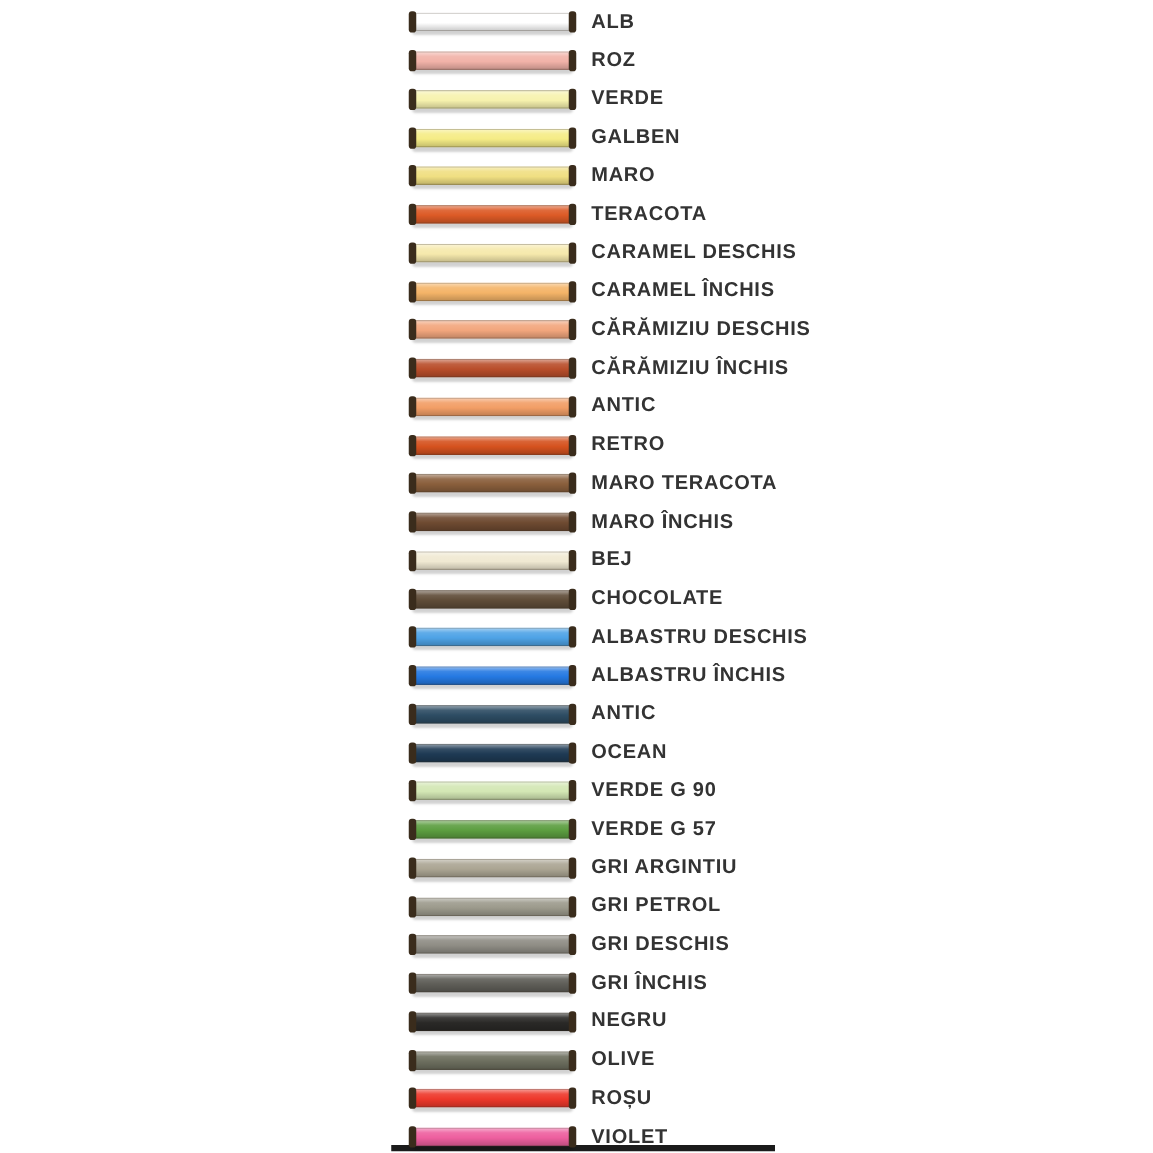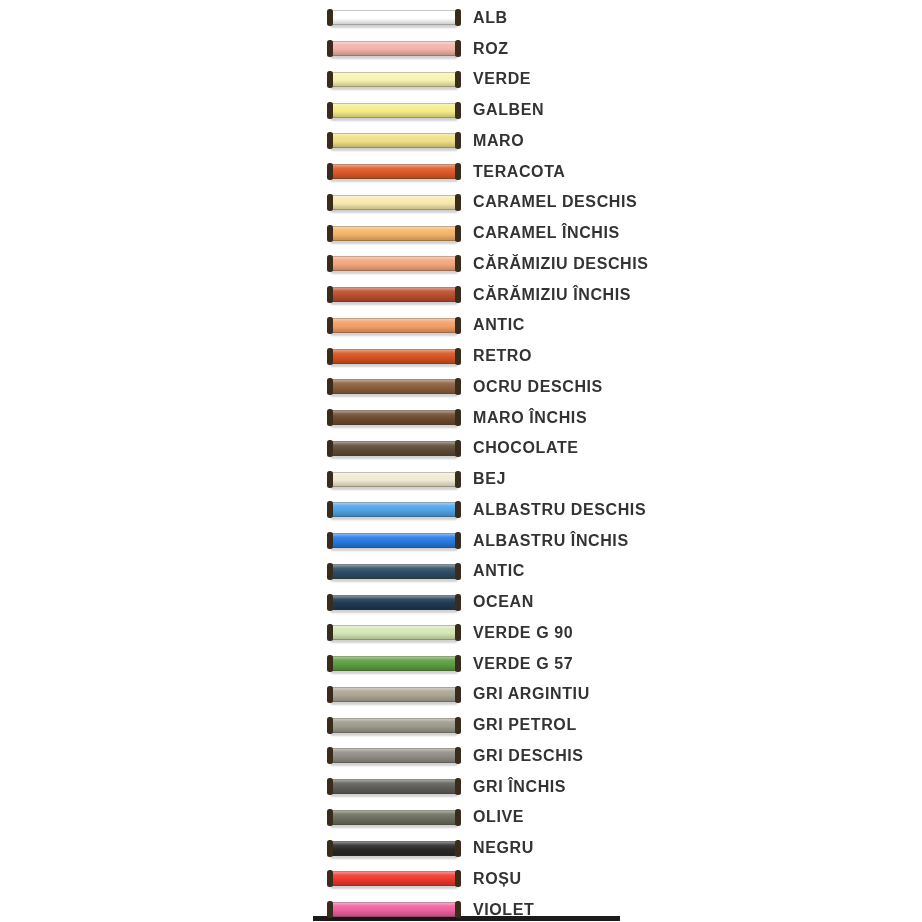"OCRU DESCHIS" div.label { text: OCRU DESCHIS -> MARO TERACOTA }
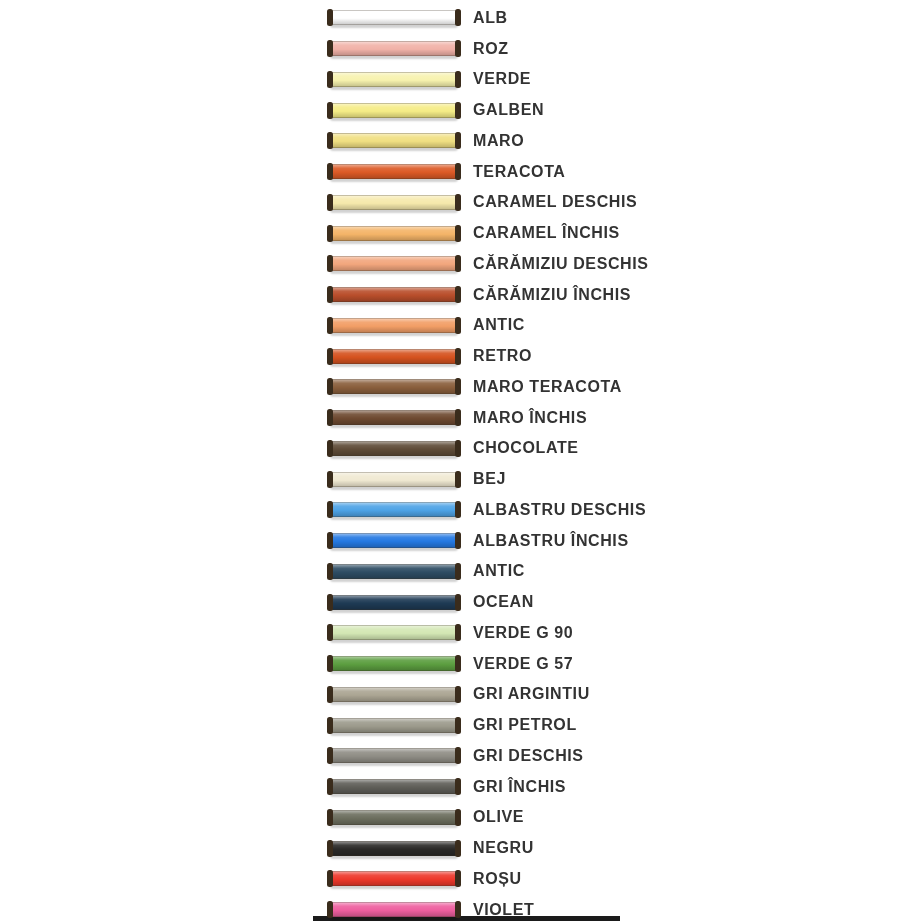"CHOCOLATE" div.row { order: before "BEJ" -> after "BEJ" }
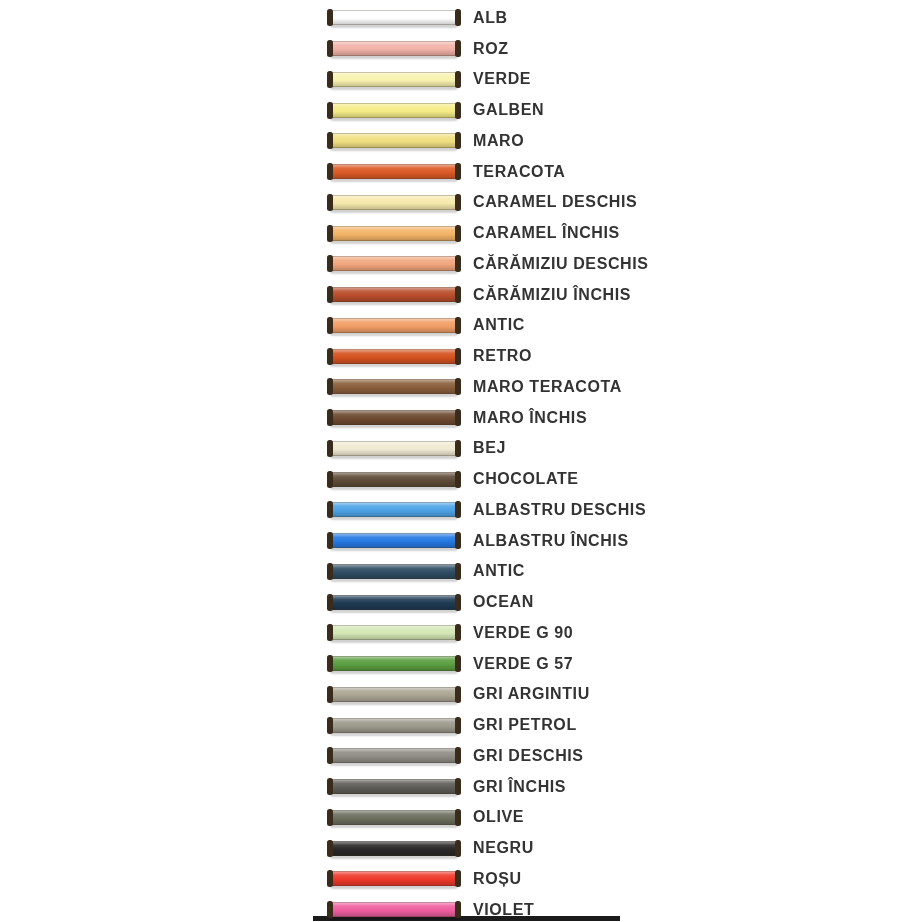"OLIVE" div.row { order: before "NEGRU" -> after "NEGRU" }
